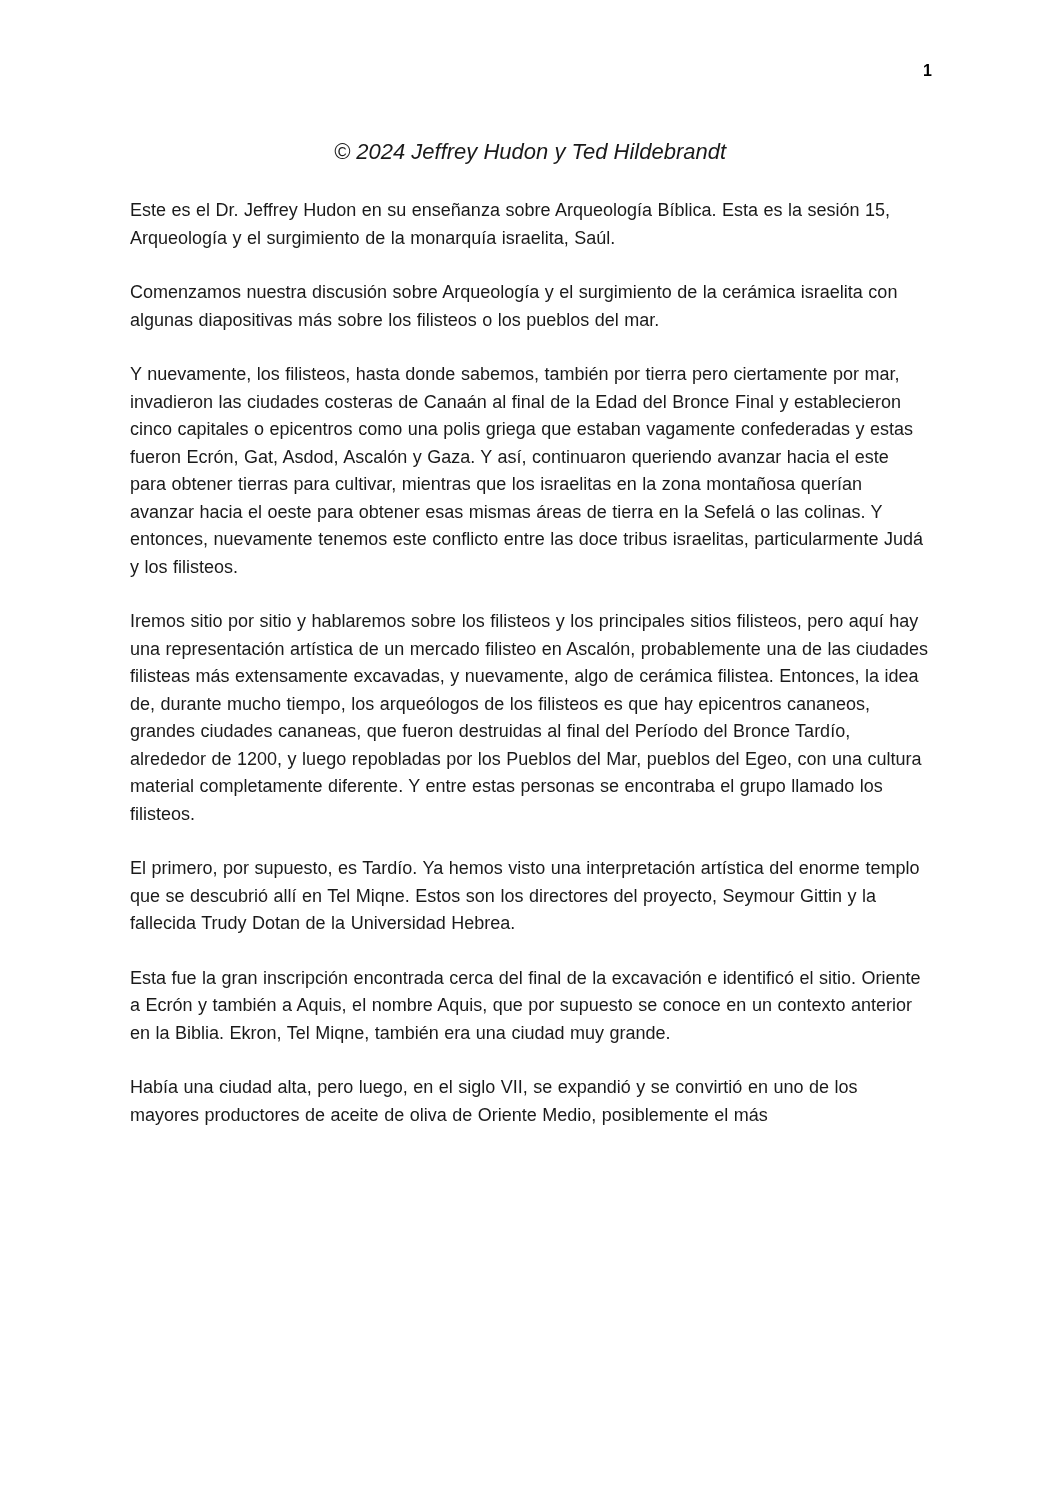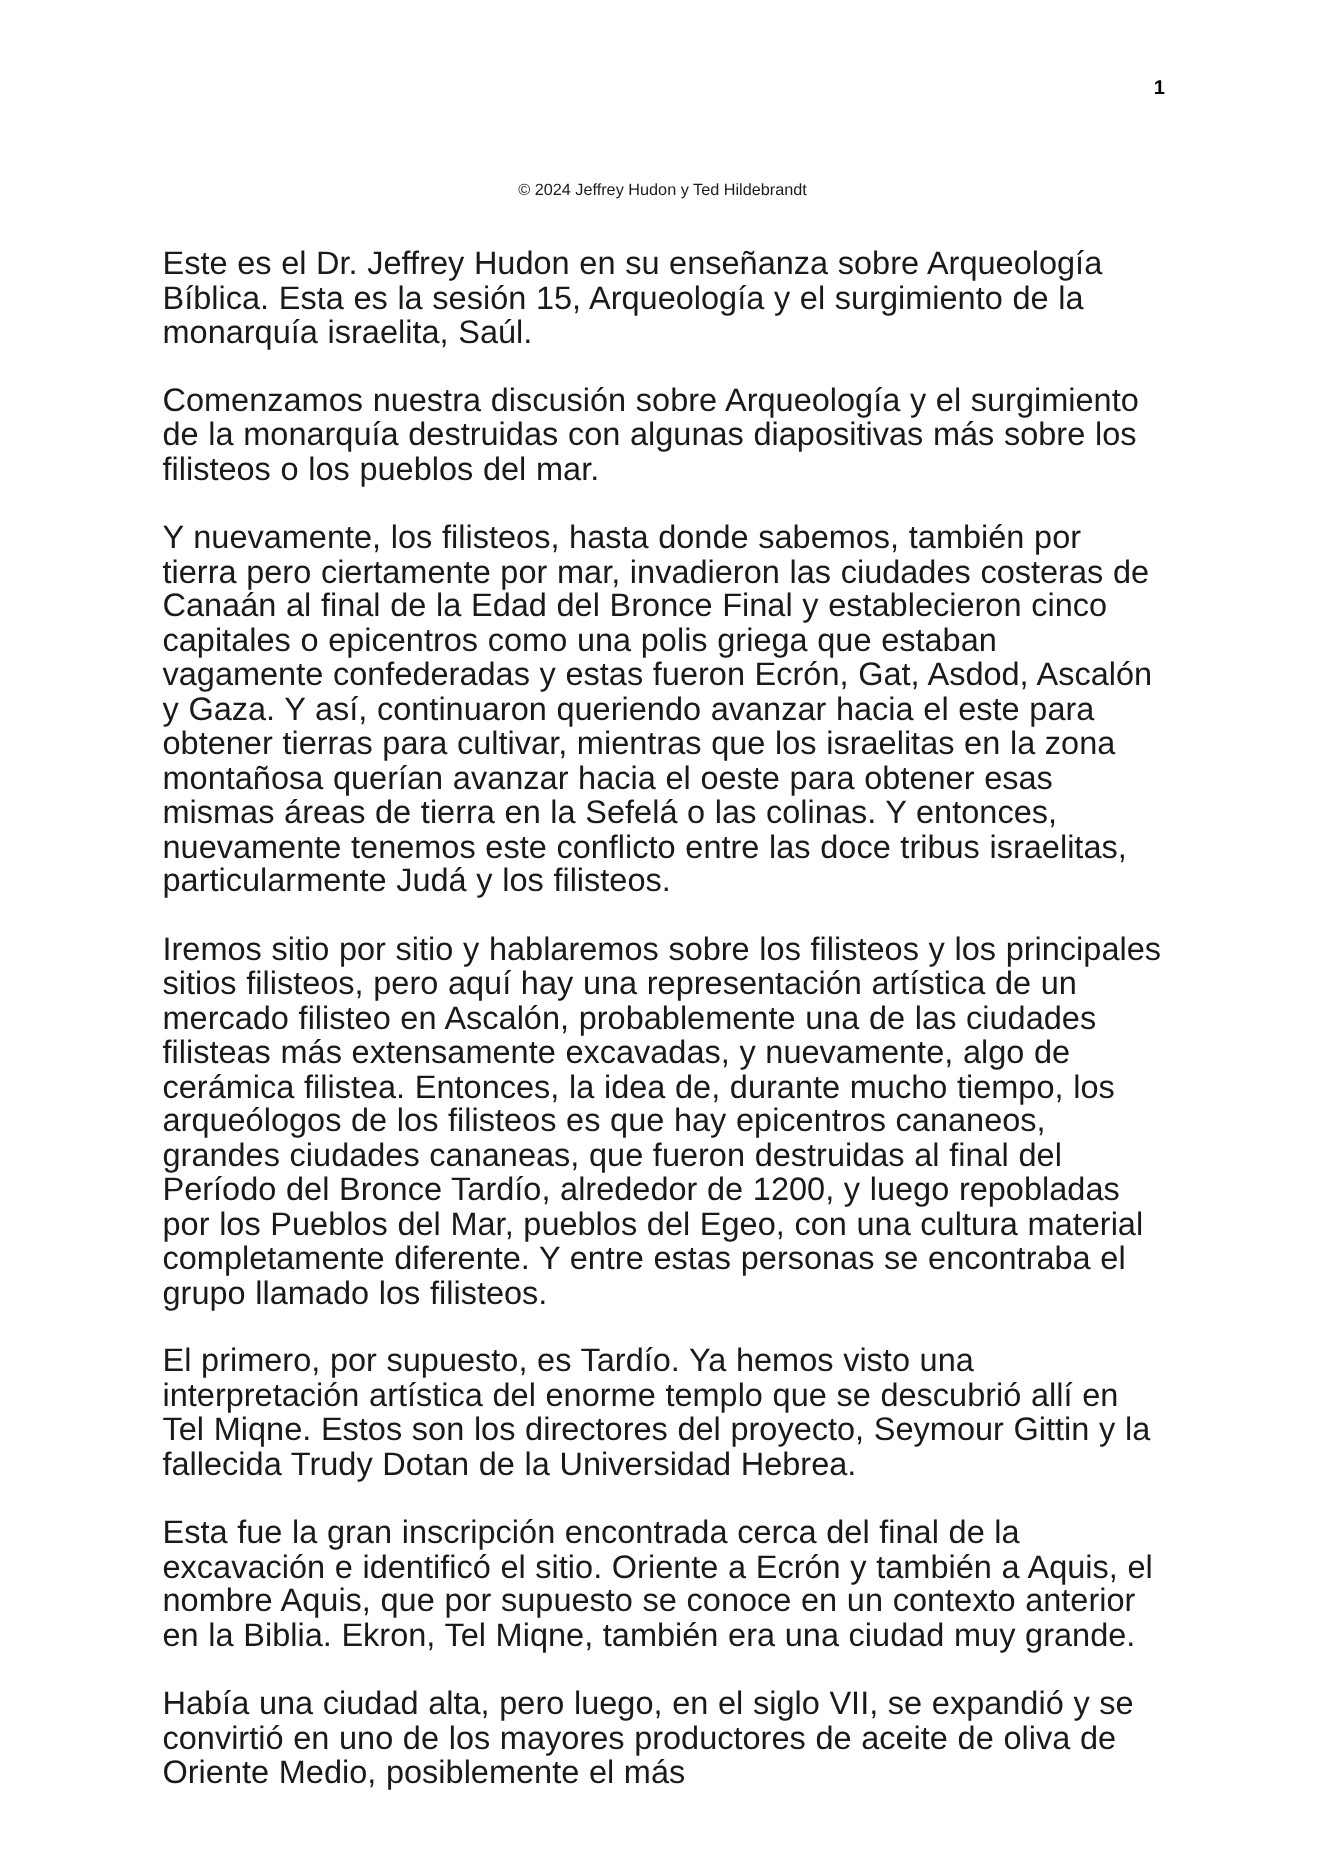"© 2024 Jeffrey Hudon y" .copyright { font-size: 13px -> 22px; font-style: none -> italic }
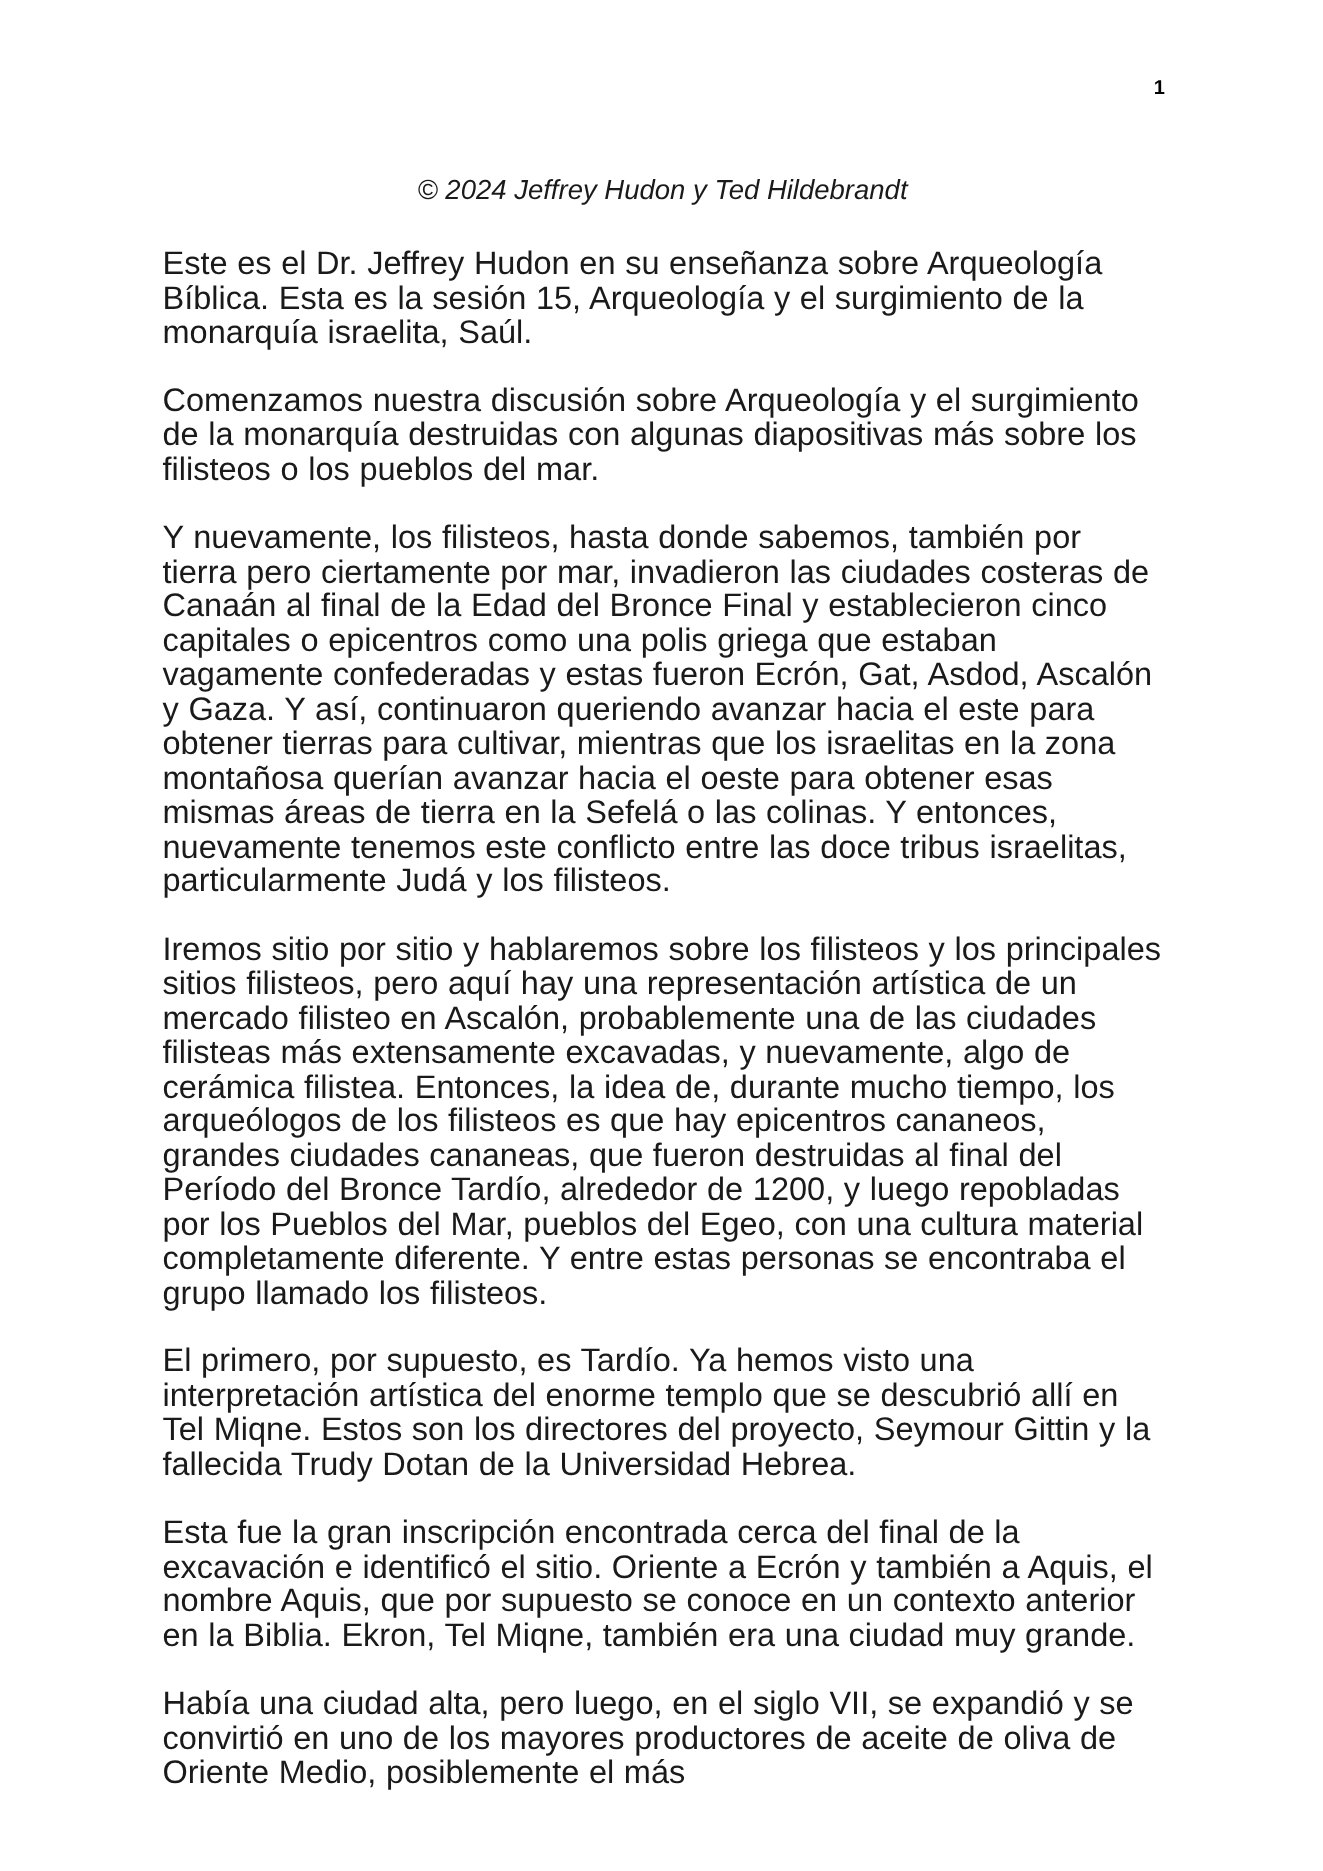"Este es el Dr. Jeffrey" .para { font-size: 26px -> 18px }
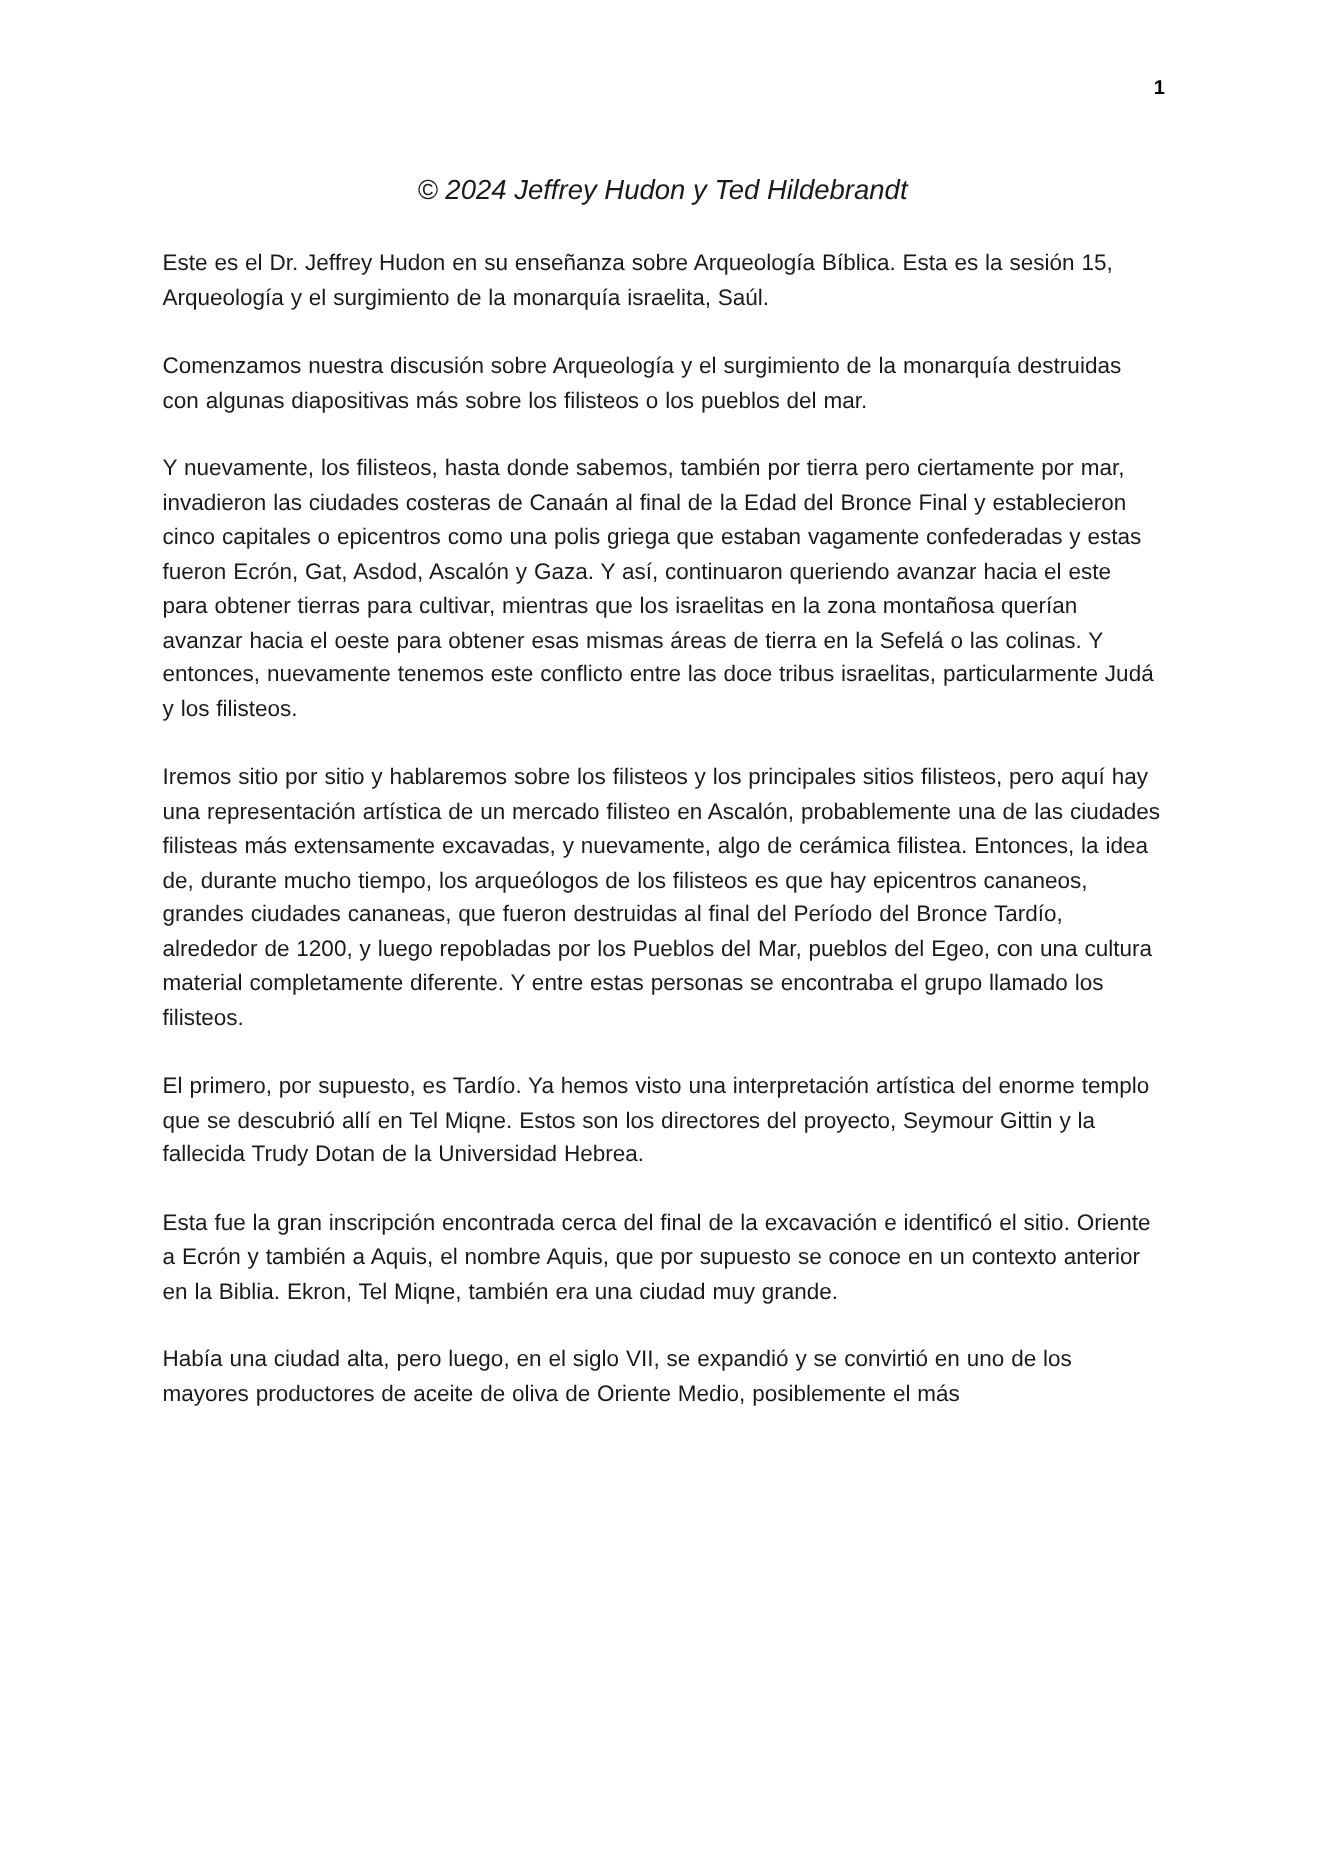"Comenzamos nuestra discusión sobre" p.para { text: monarquía destruidas -> cerámica israelita }
